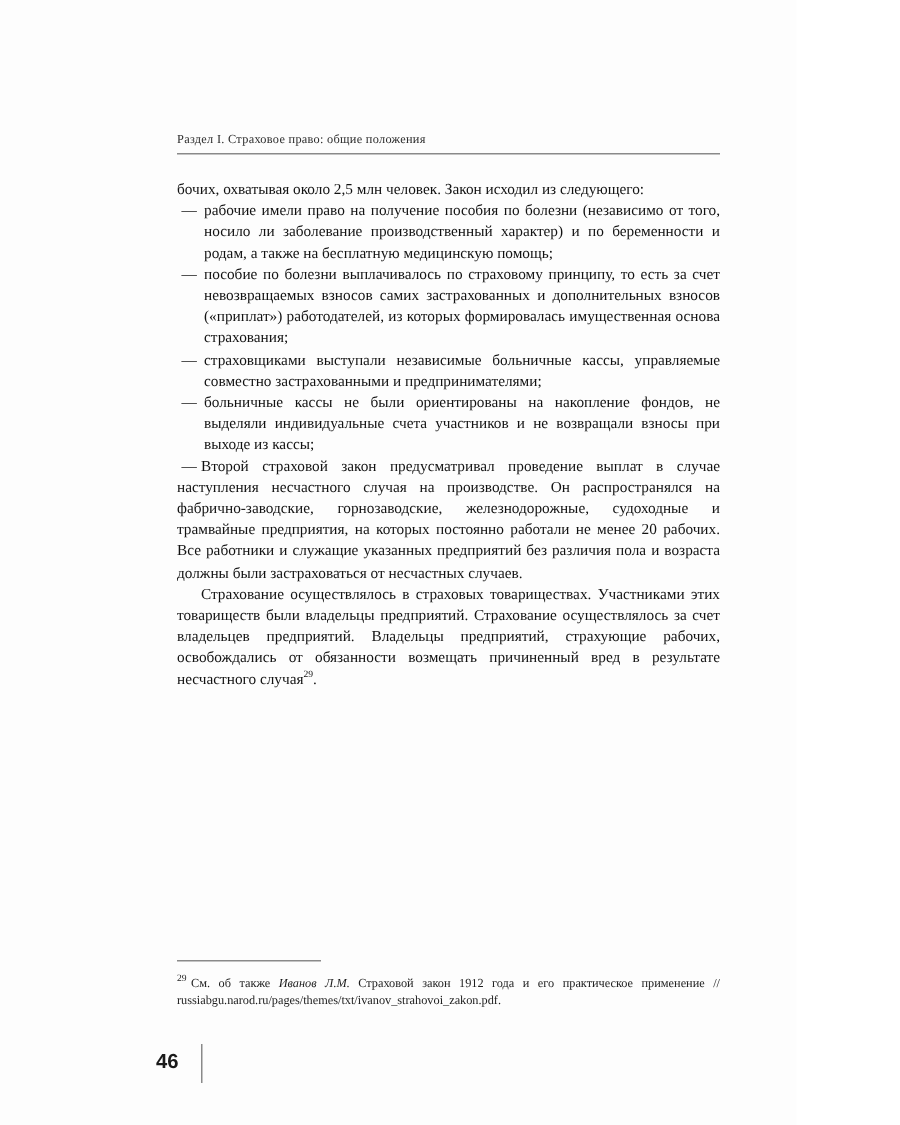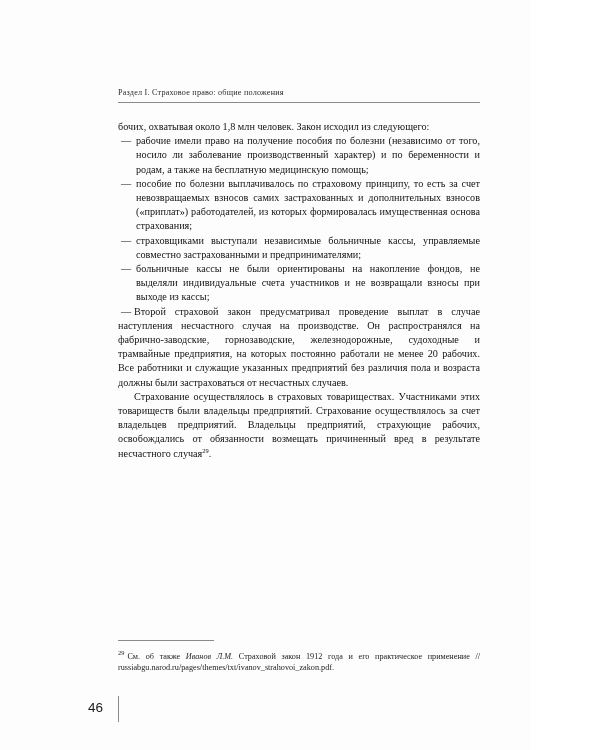"бочих, охватывая около 1,8 млн" p.body-text { text: 1,8 -> 2,5 }
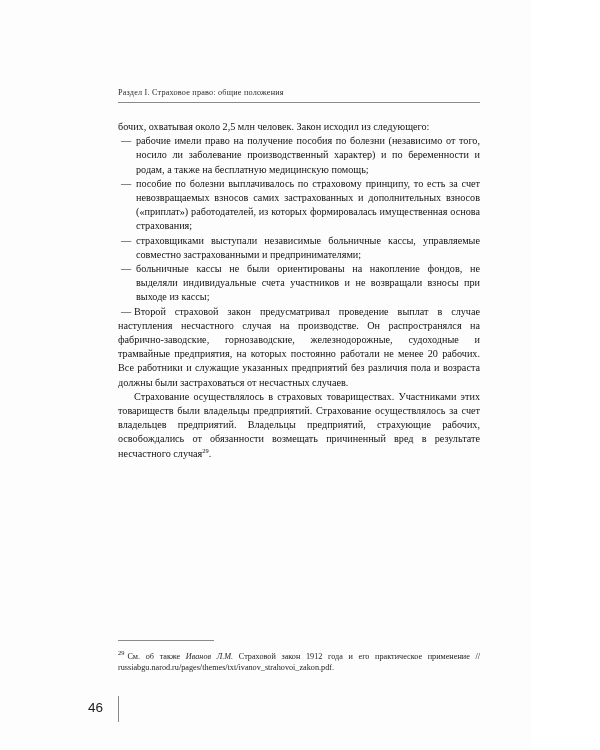"46" .folio-wrap { font-weight: none -> bold; left: 88px -> 104px }
